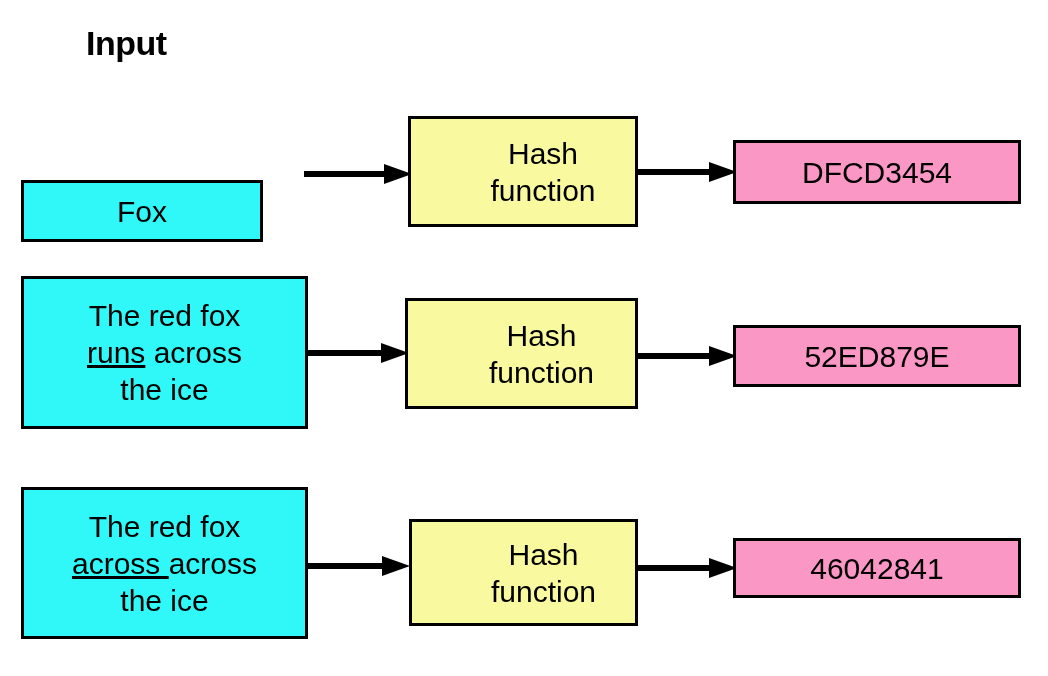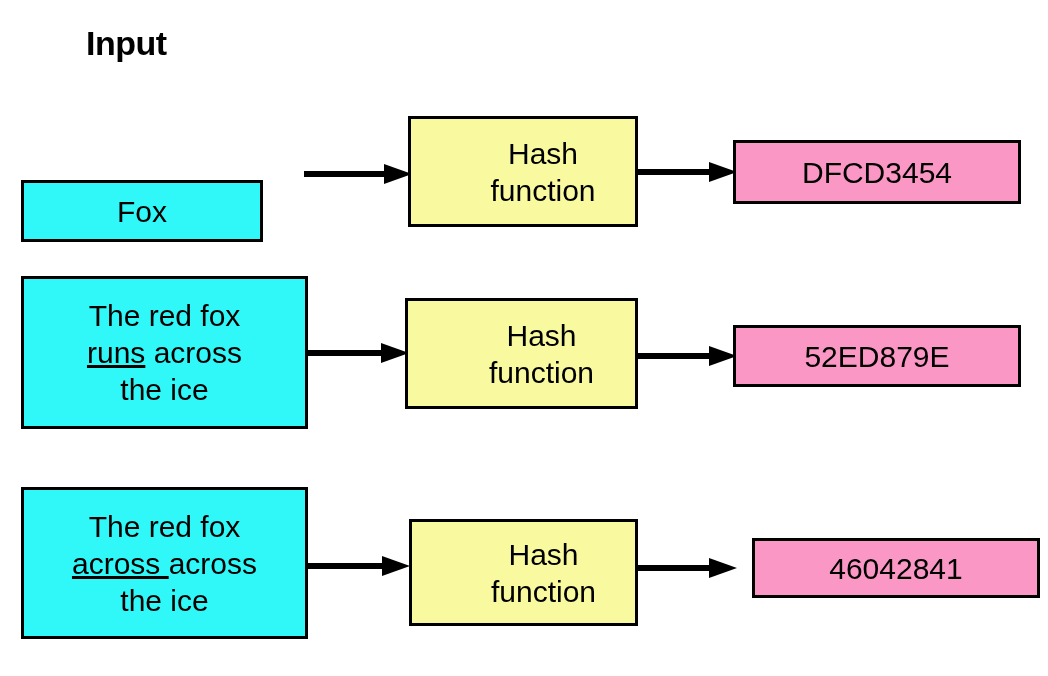"46042841" #out-3 { margin-left: 19px -> none }
